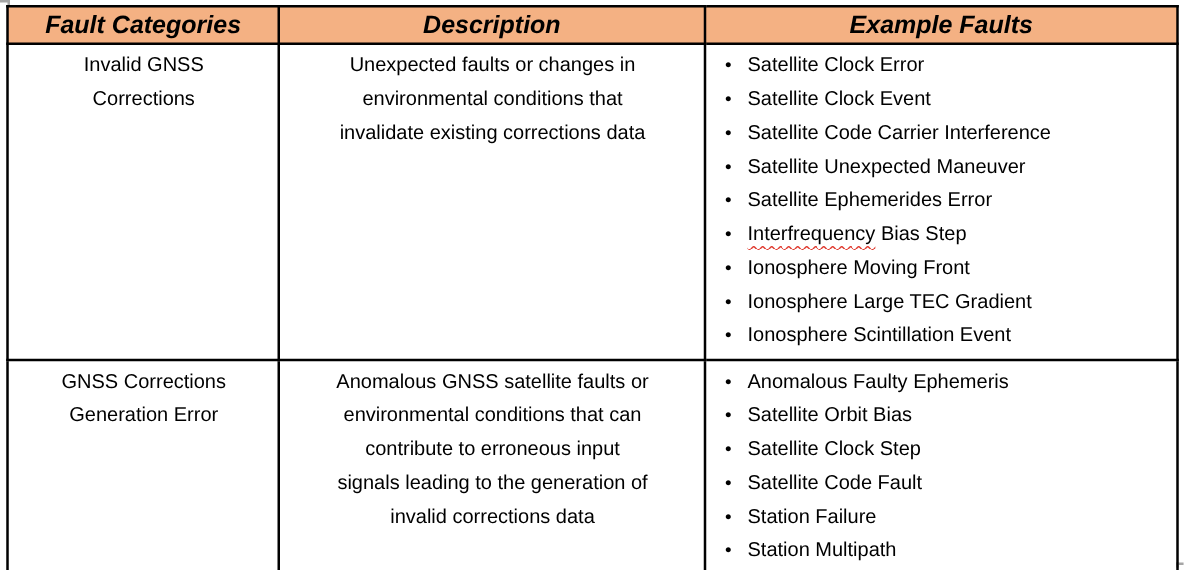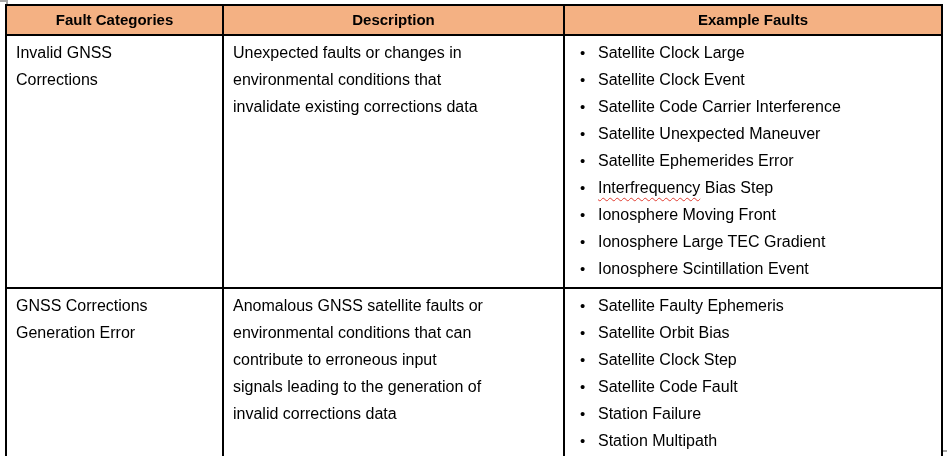"Fault Categories" th { font-size: 15px -> 20px; font-style: none -> italic }
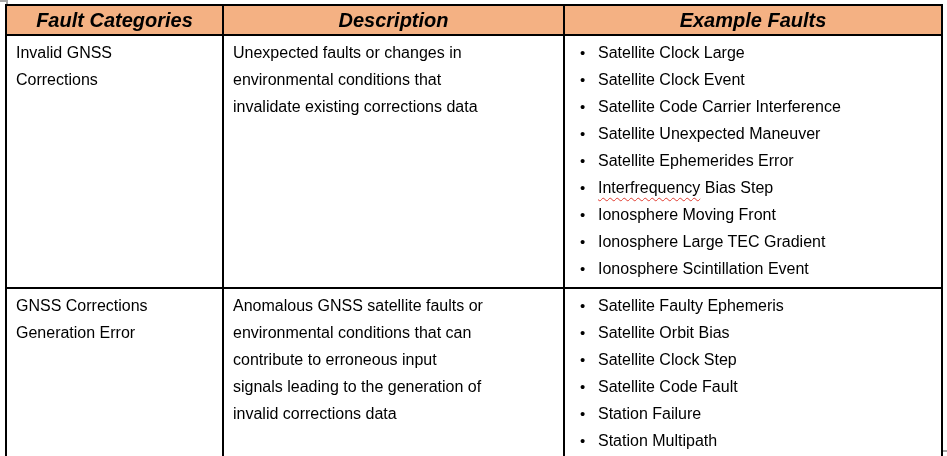"Invalid GNSS" td.cat-cell, td.desc-cell { text-align: none -> center }
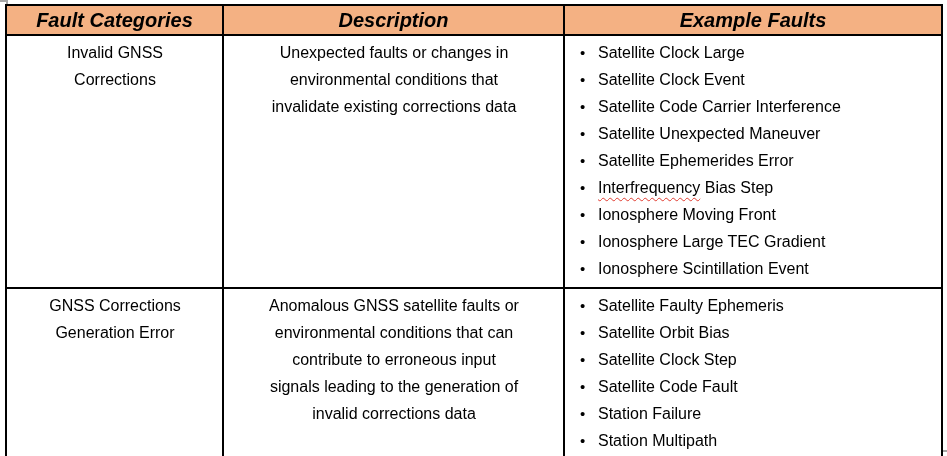"Satellite Clock Large" span.fault-text { text: Large -> Error }
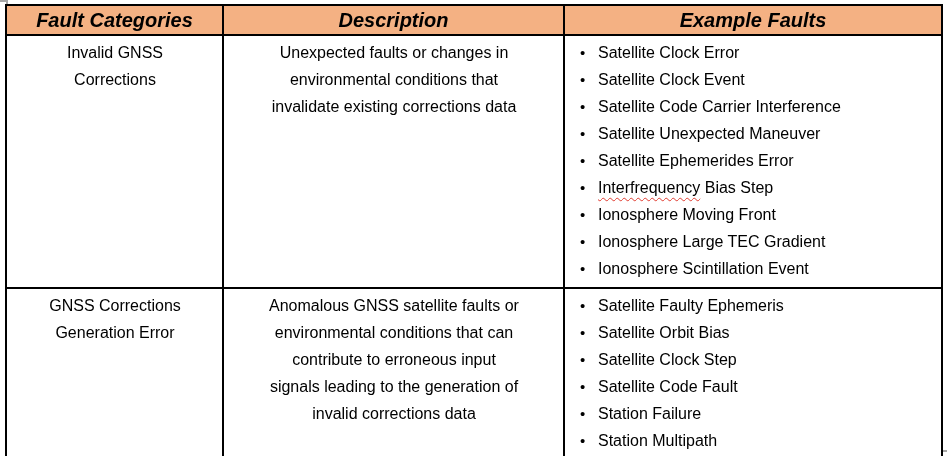"Satellite Faulty Ephemeris" span.fault-text { text: Satellite -> Anomalous }
